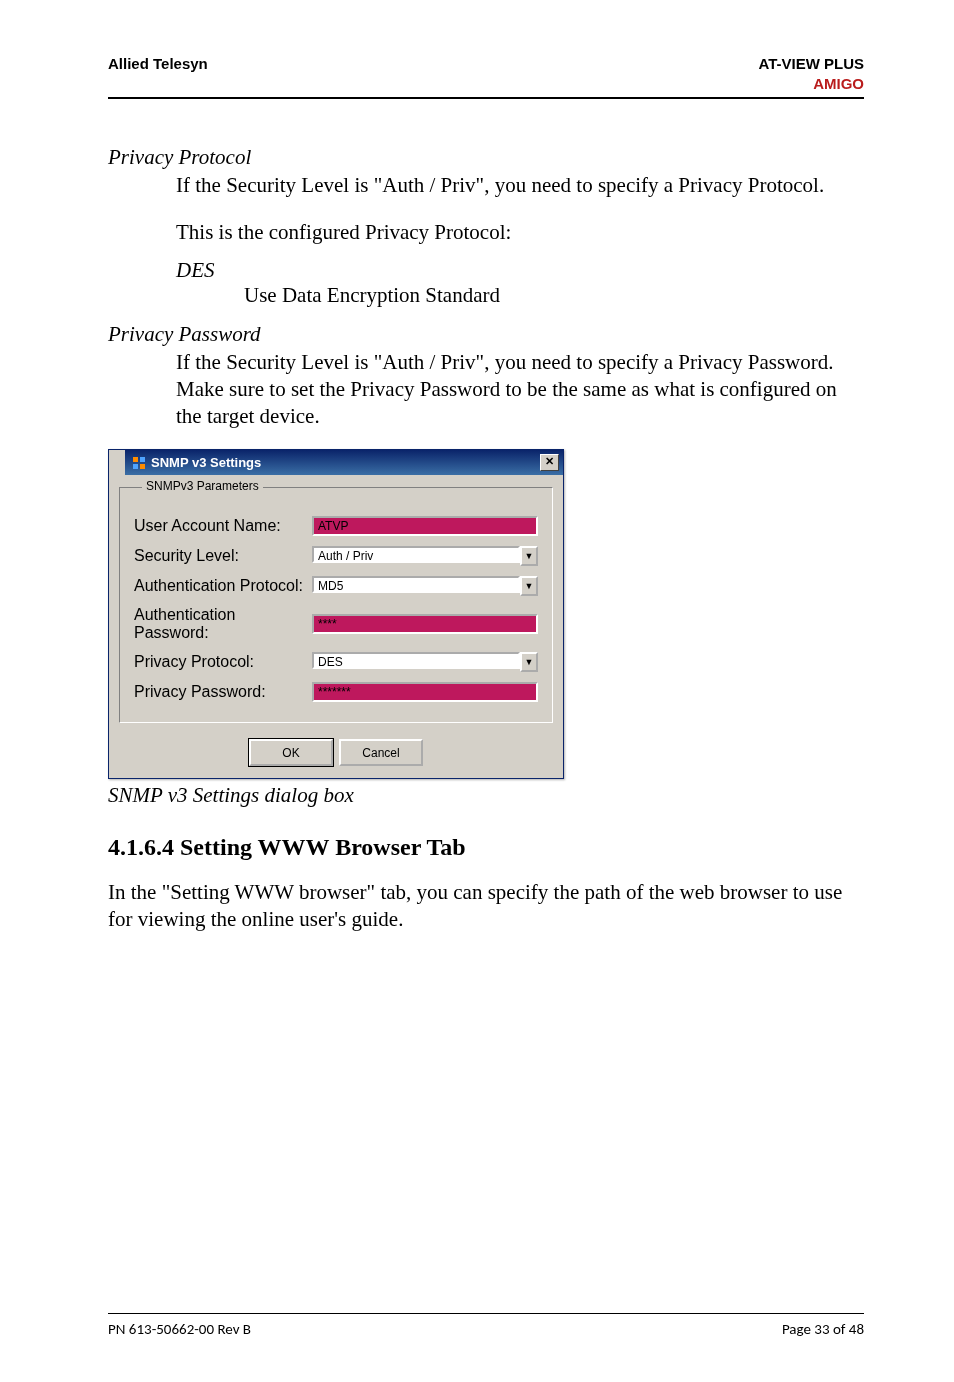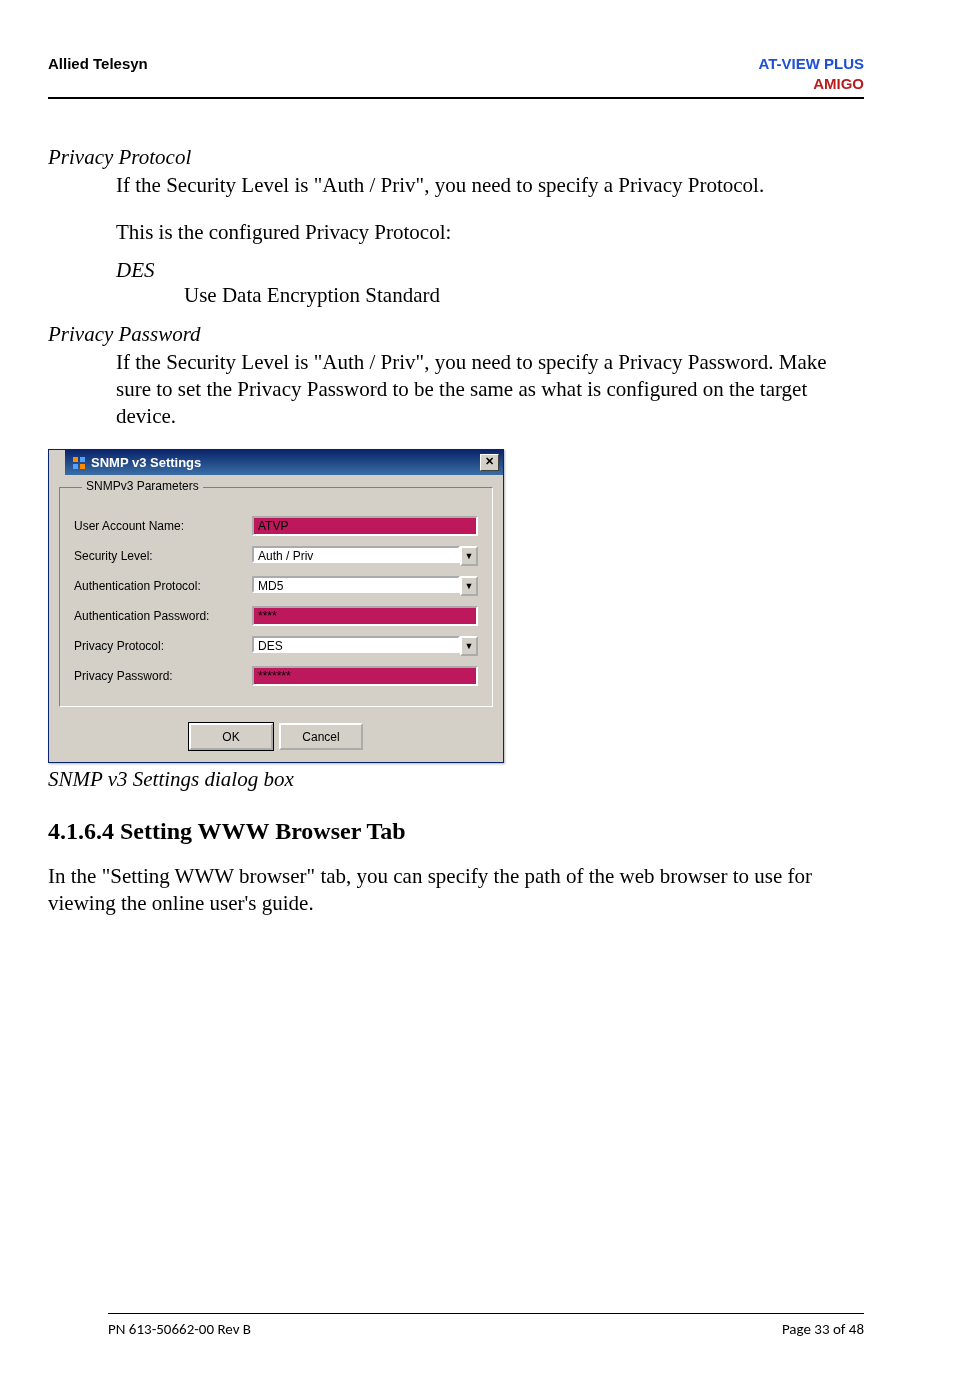"Allied Telesyn" .page { padding: 54px 90px 54px 48px -> 54px 90px 54px 108px }
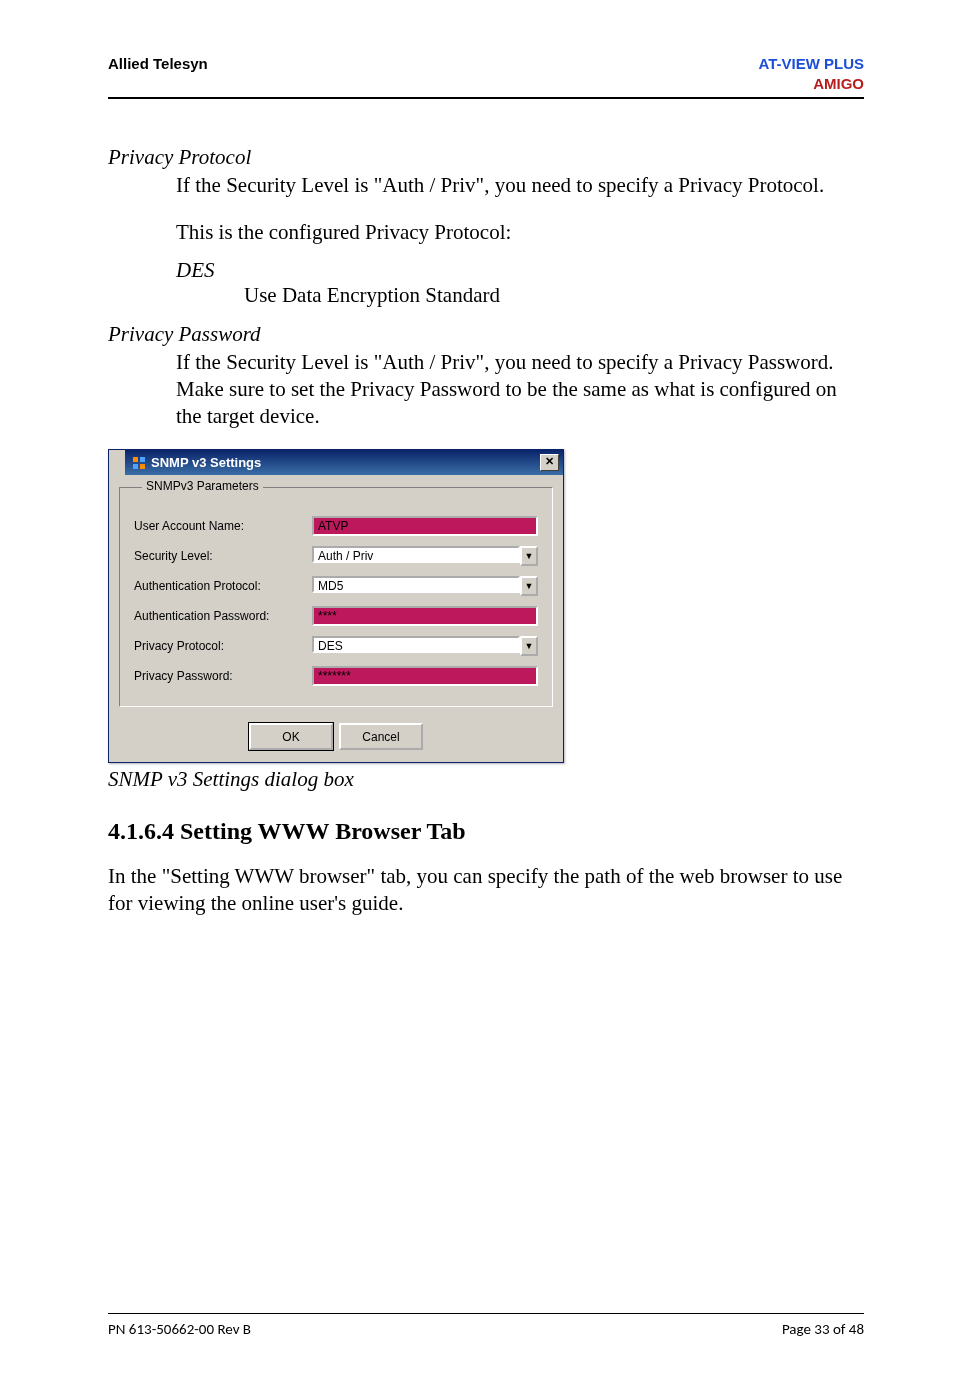"AT-VIEW PLUS" .hdr .brand { color: #1d4ed8 -> #000000 }
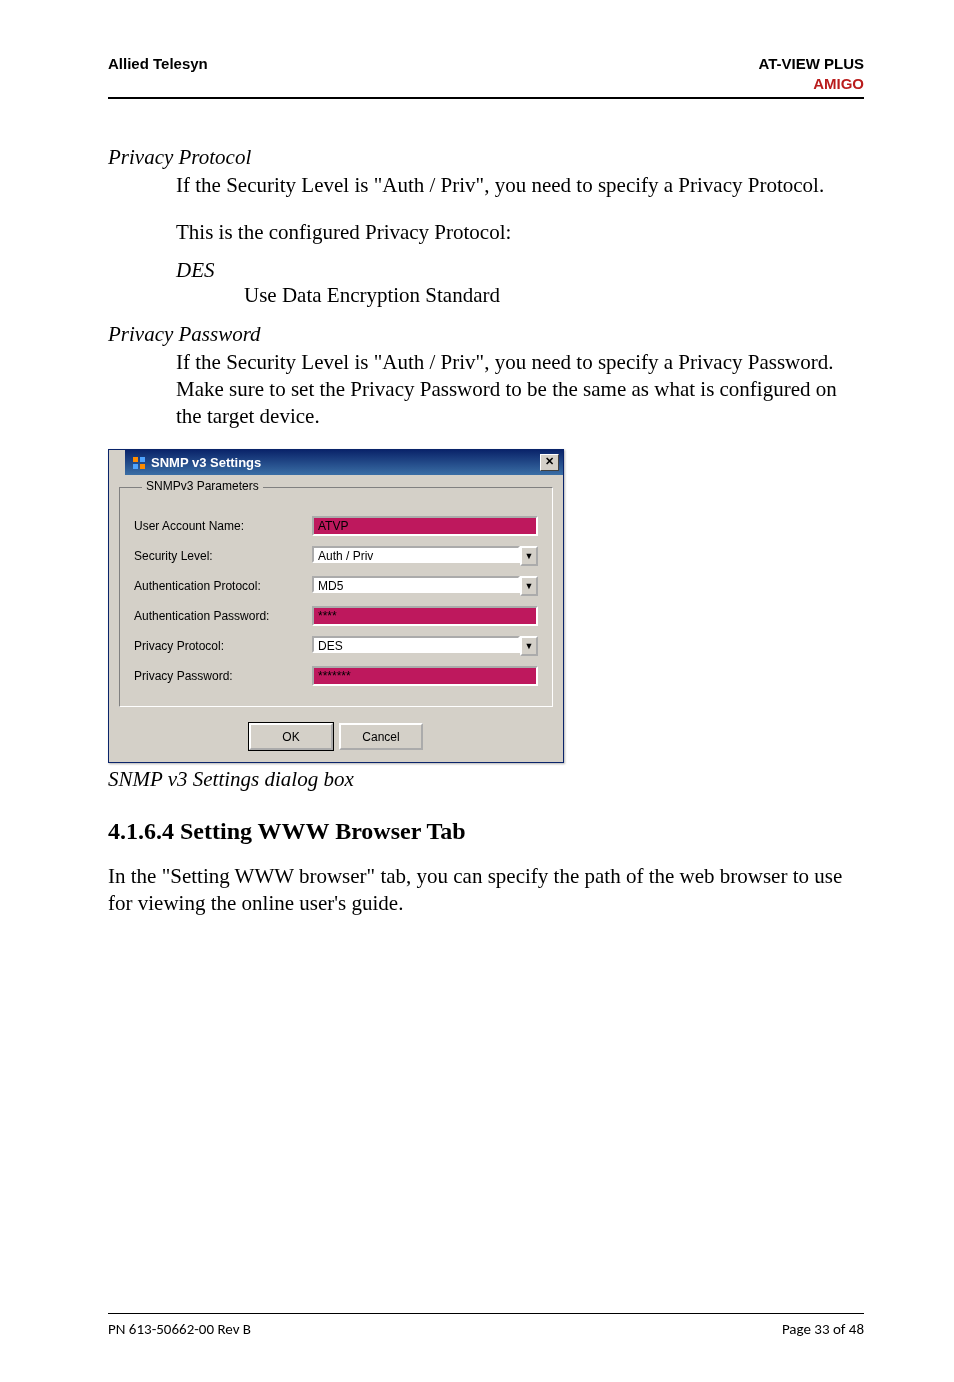"User Account Name:" .row-label { font-size: 12px -> 16px }
